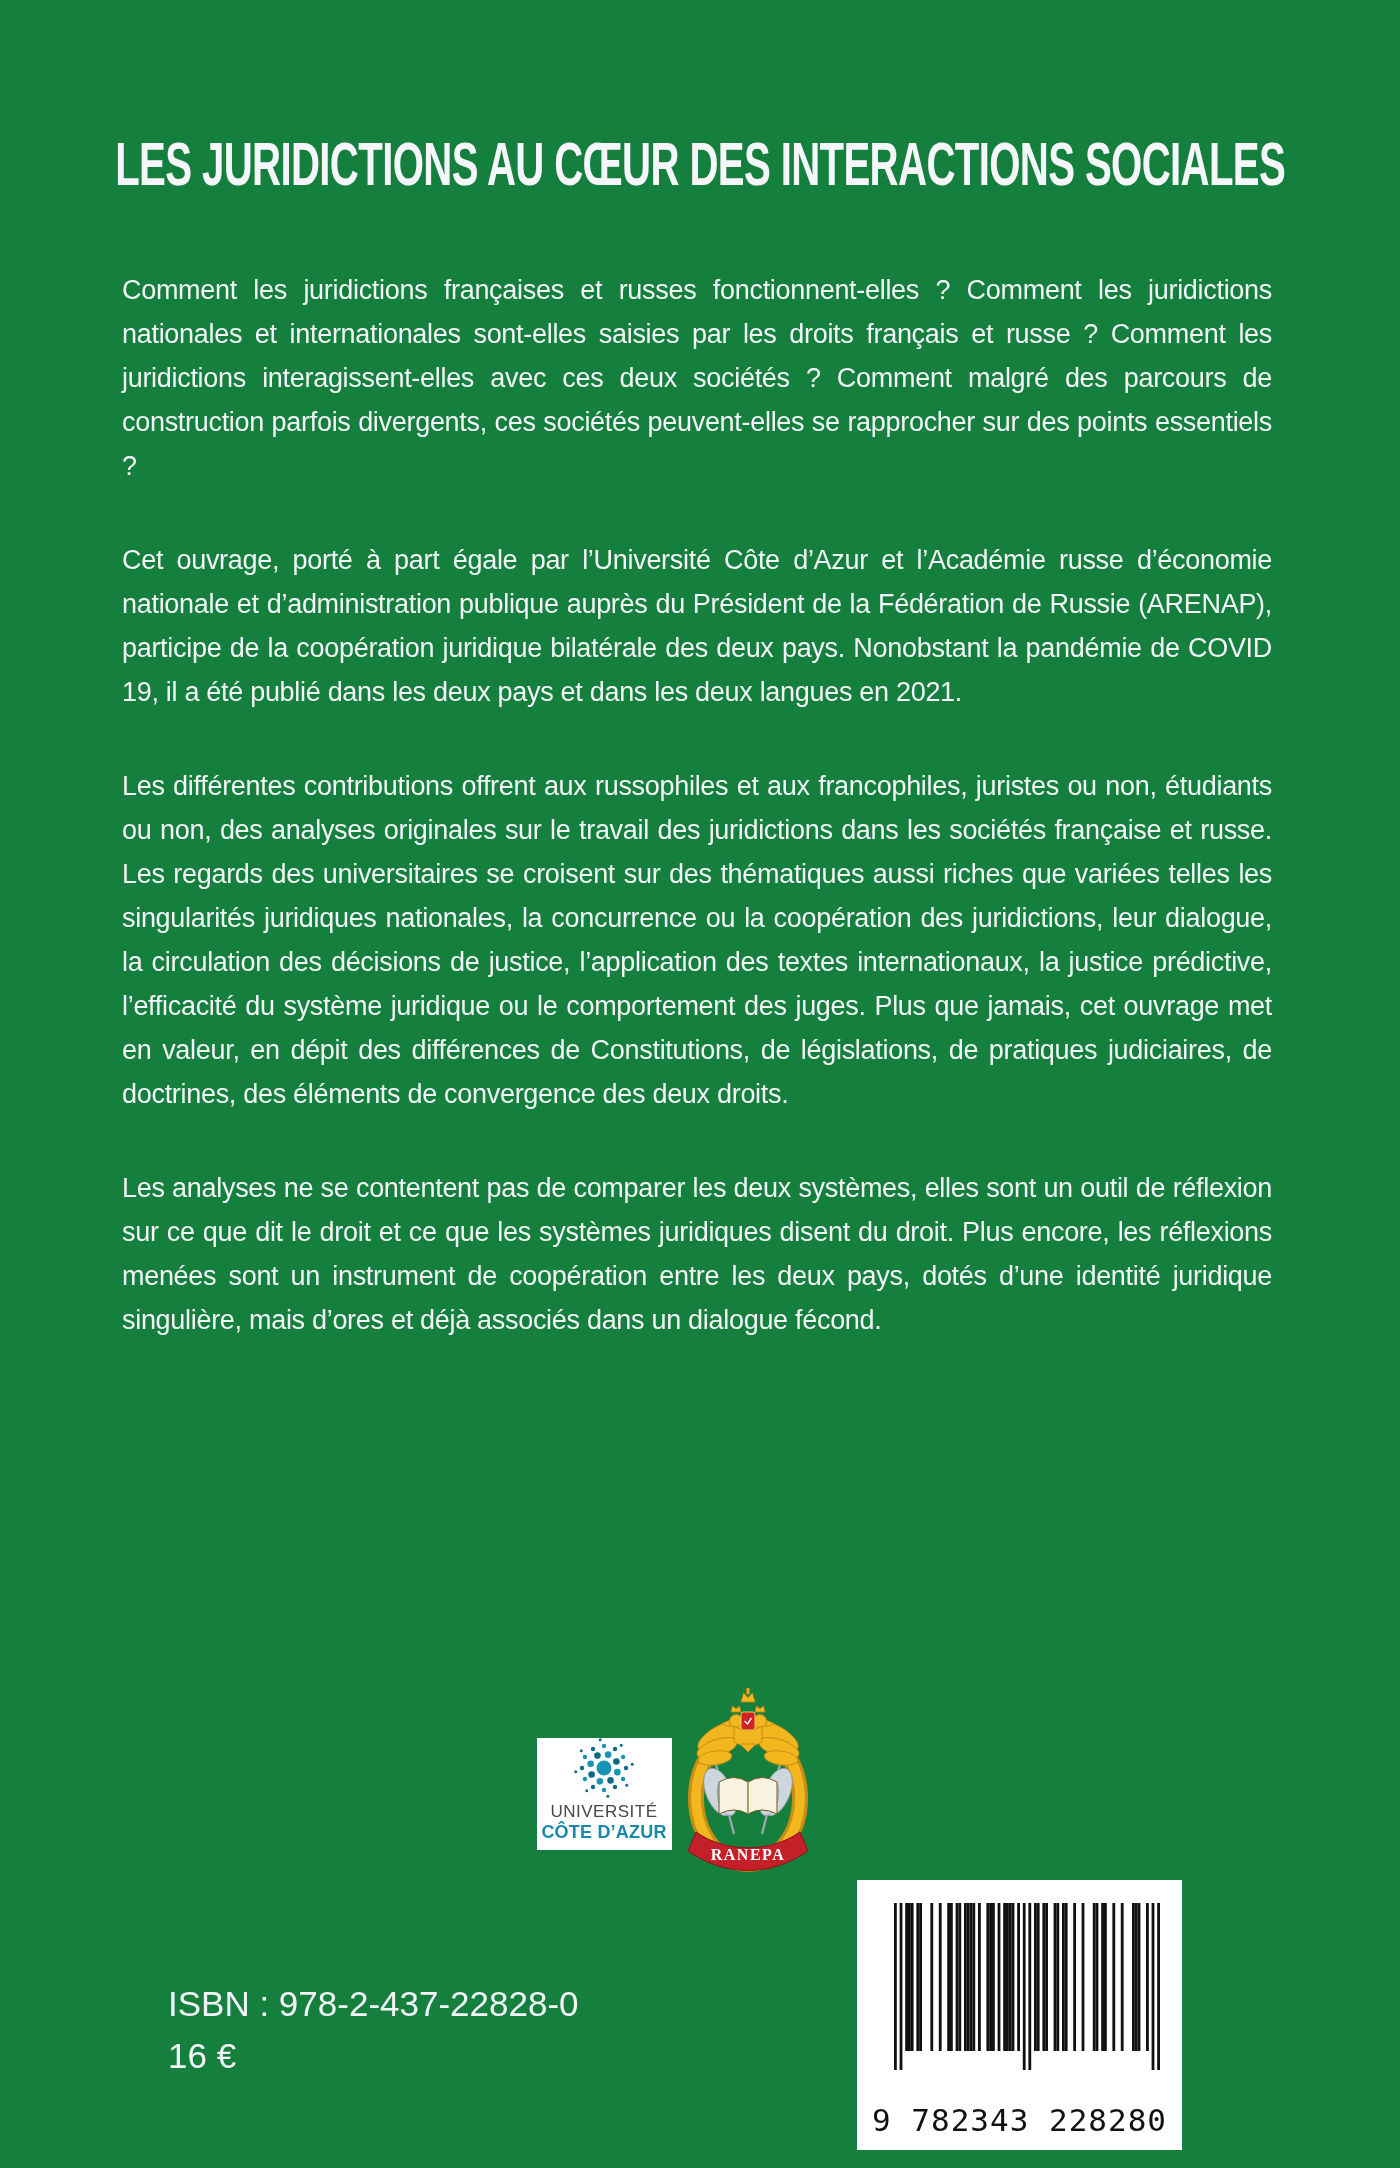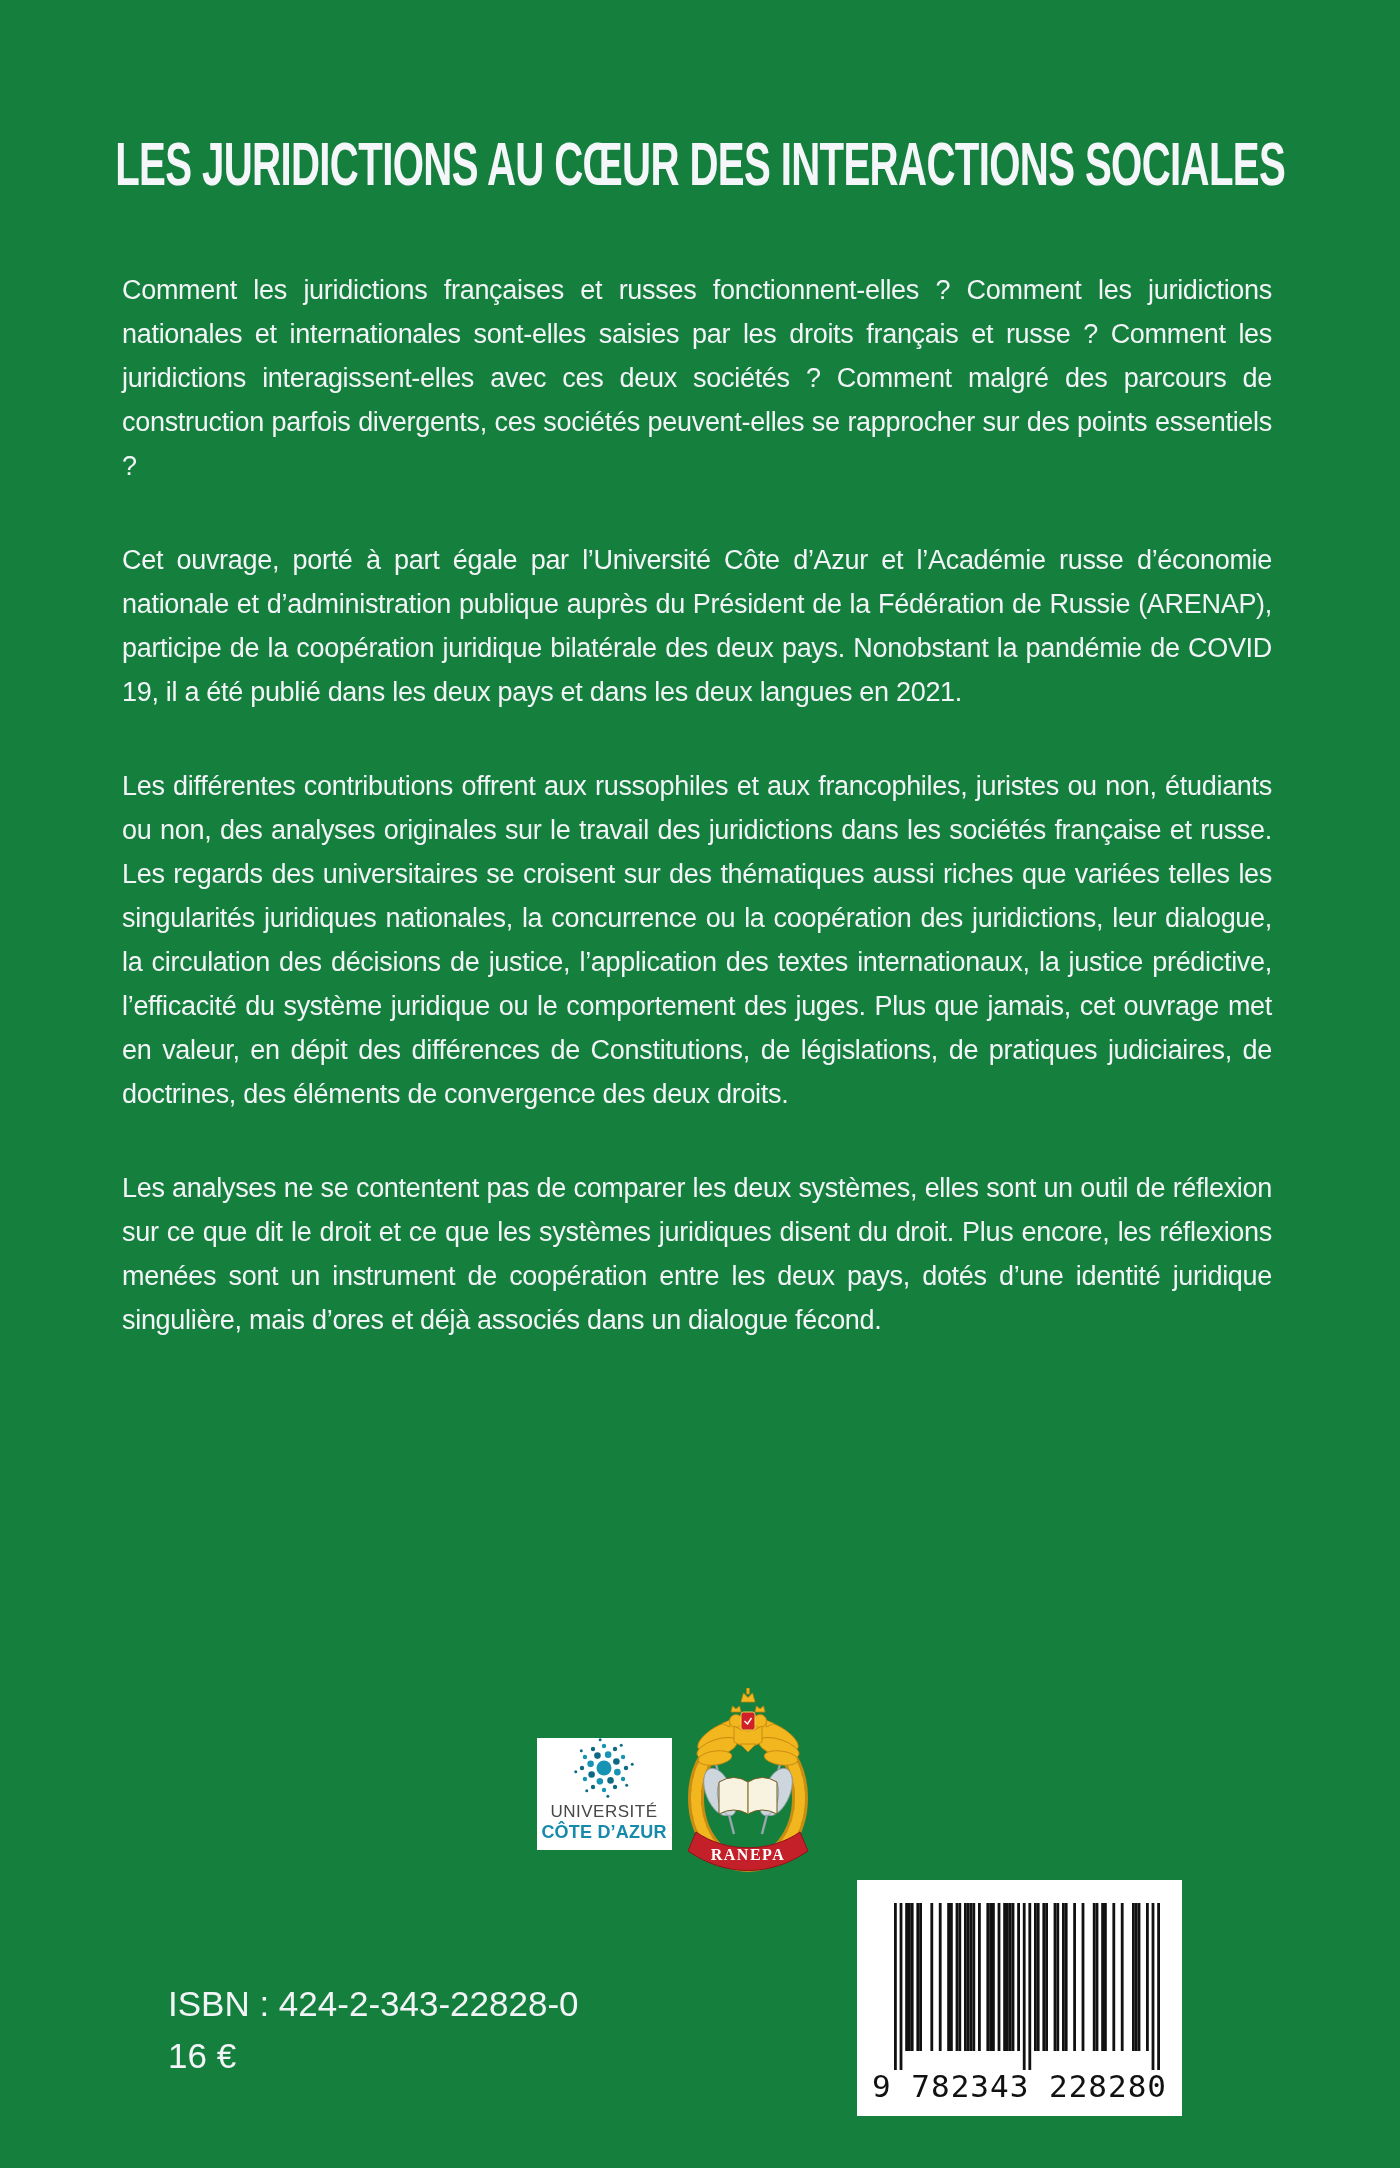"ISBN : 424-2-343-22828-0" div.isbn-line { text: 424-2-343-22828-0 -> 978-2-437-22828-0 }
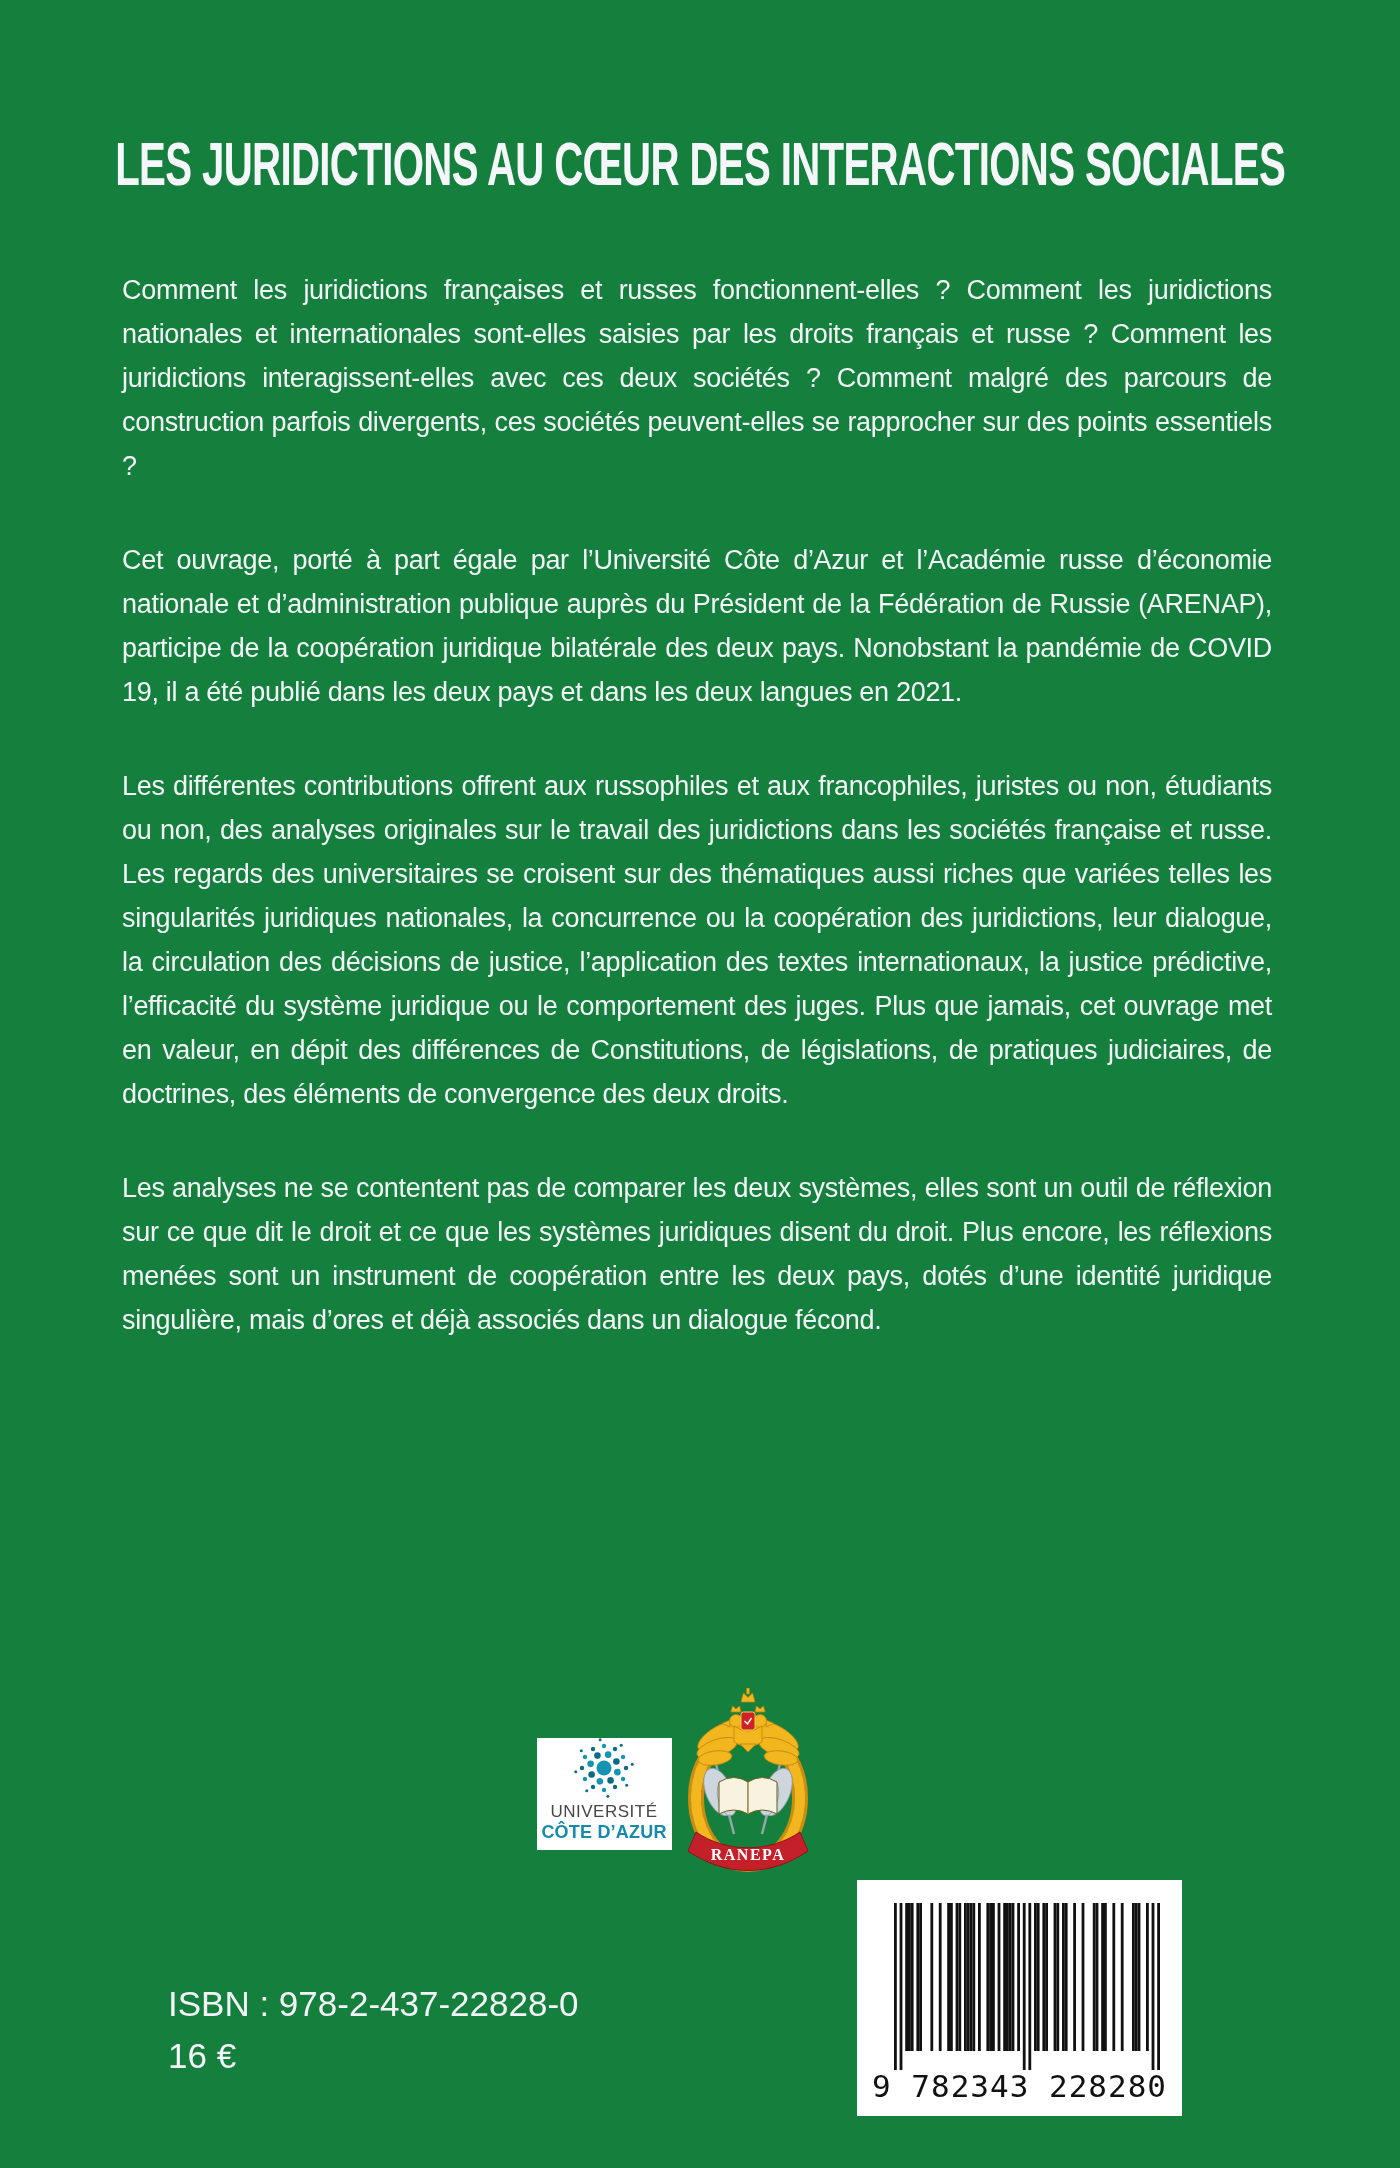"9 782343 228280" .barcode-box { height: 236px -> 270px }
